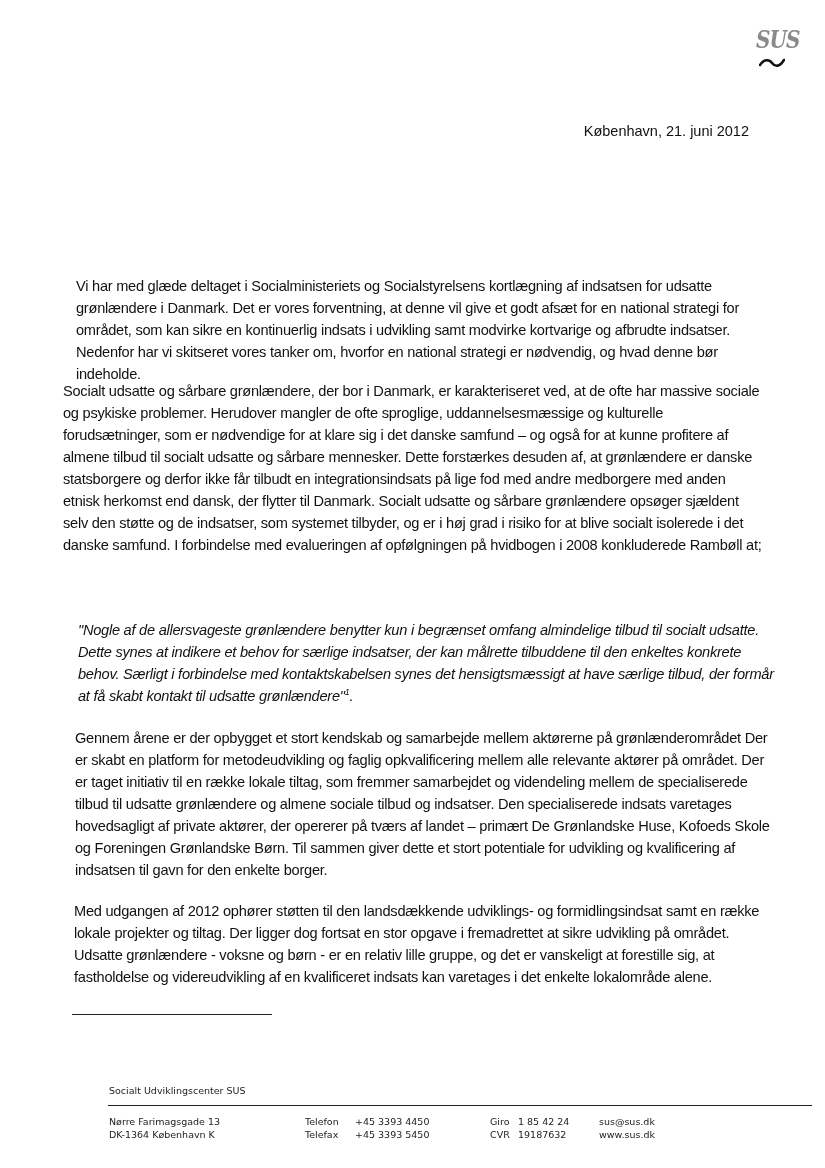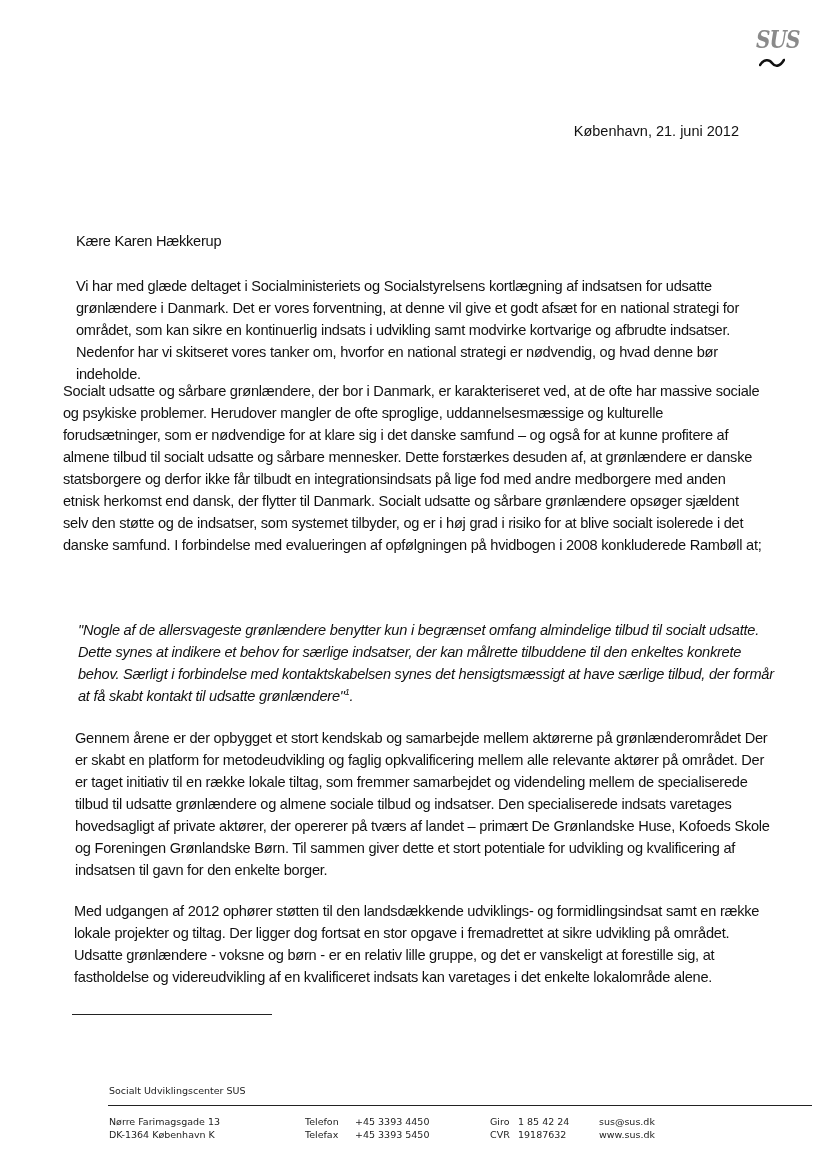"København, 21. juni 2012" .date { right: 86px -> 76px }
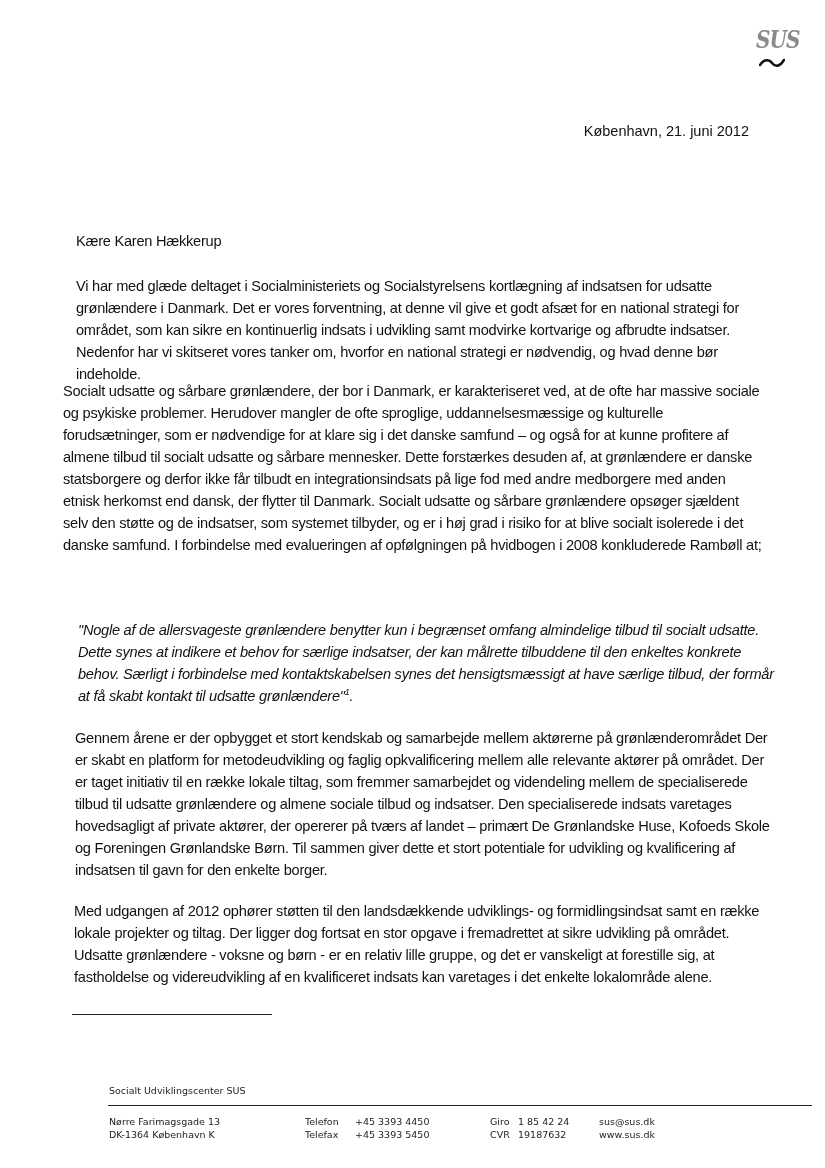"Kære Karen Hækkerup" div.body-text { html: <div>Kære Karen Hækkerup</div> -> none }
